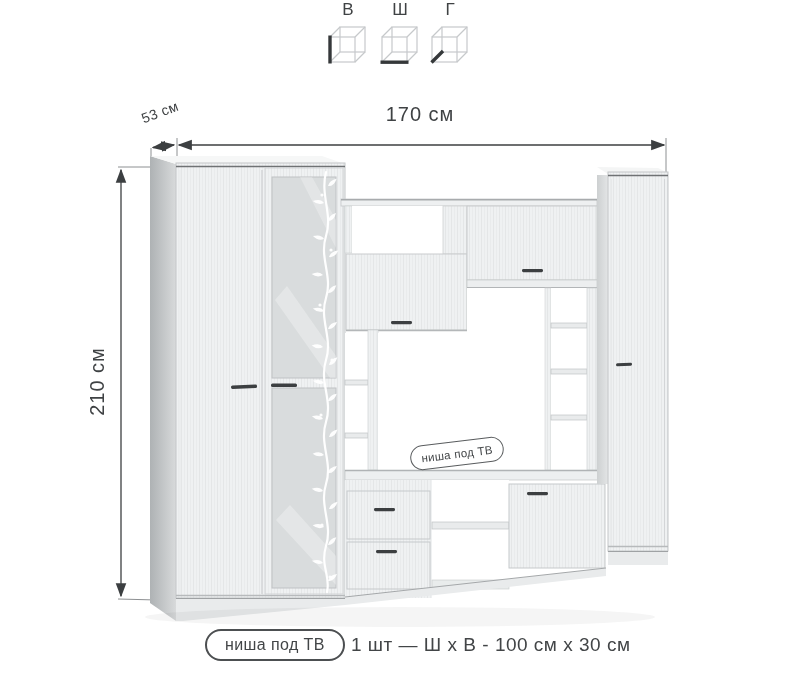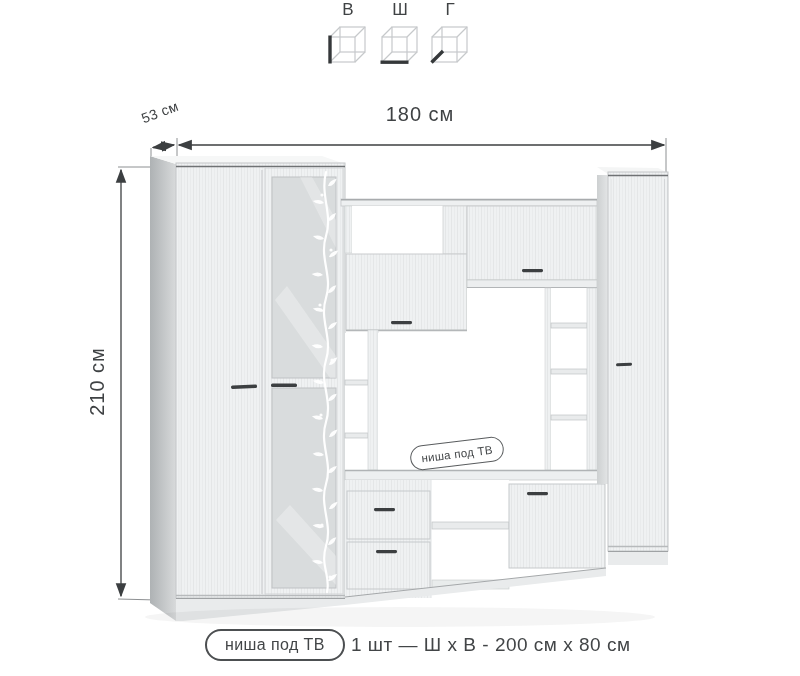"180 см" div.txt { text: 180 -> 170 }
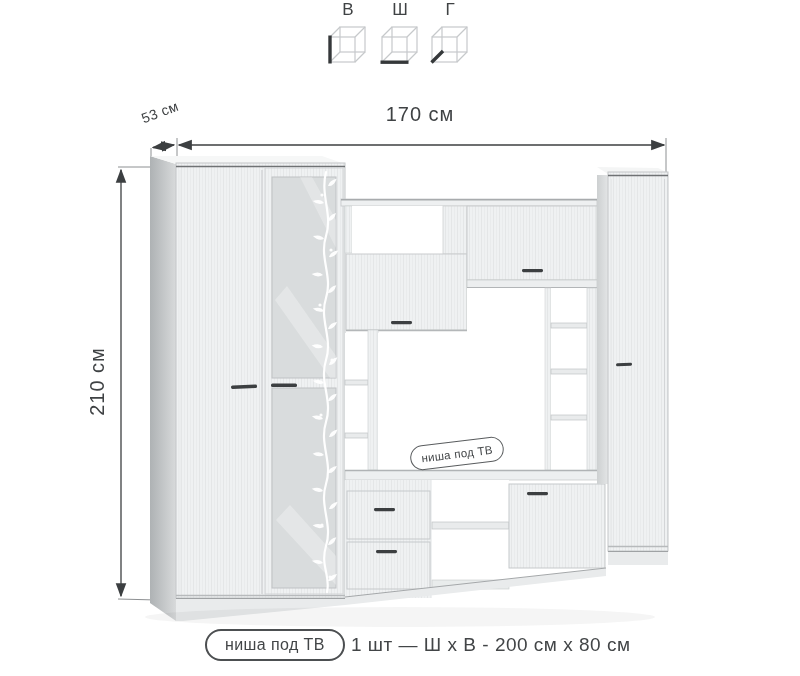"1 шт — Ш х" div.txt { text: 200 см х 80 -> 100 см х 30 }
